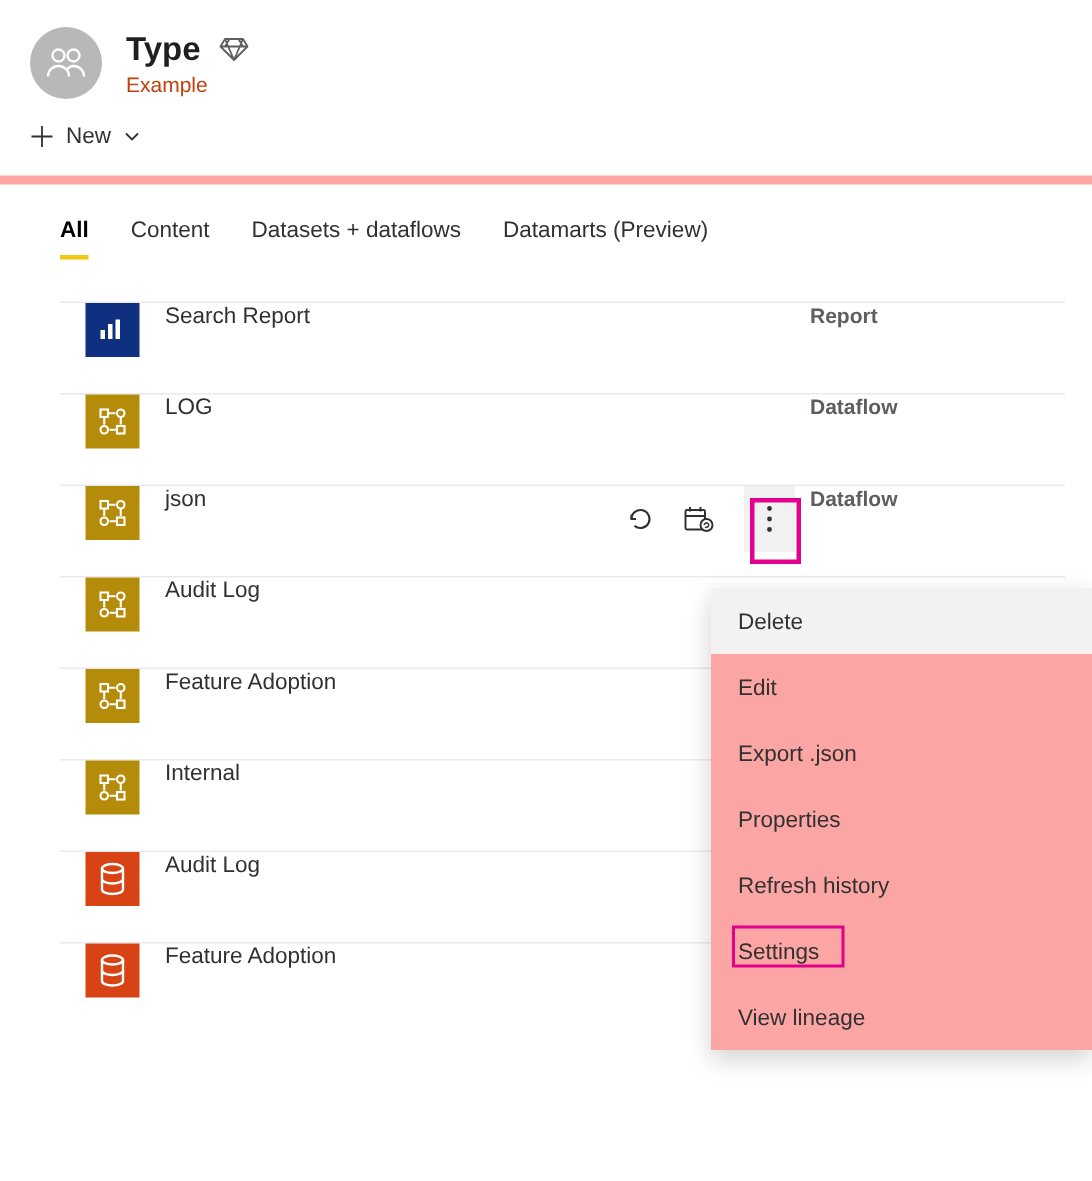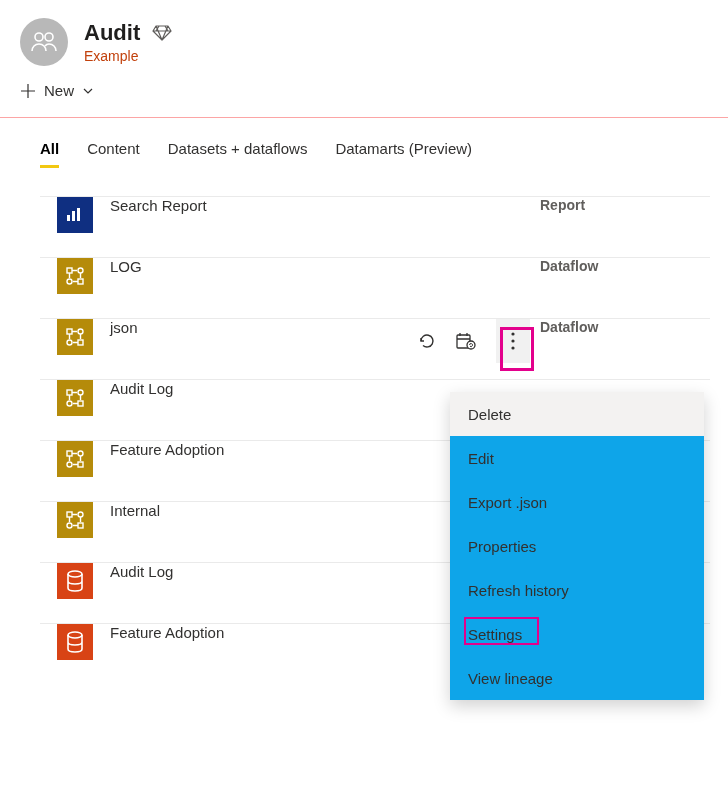"Audit" h1 { text: Audit -> Type }
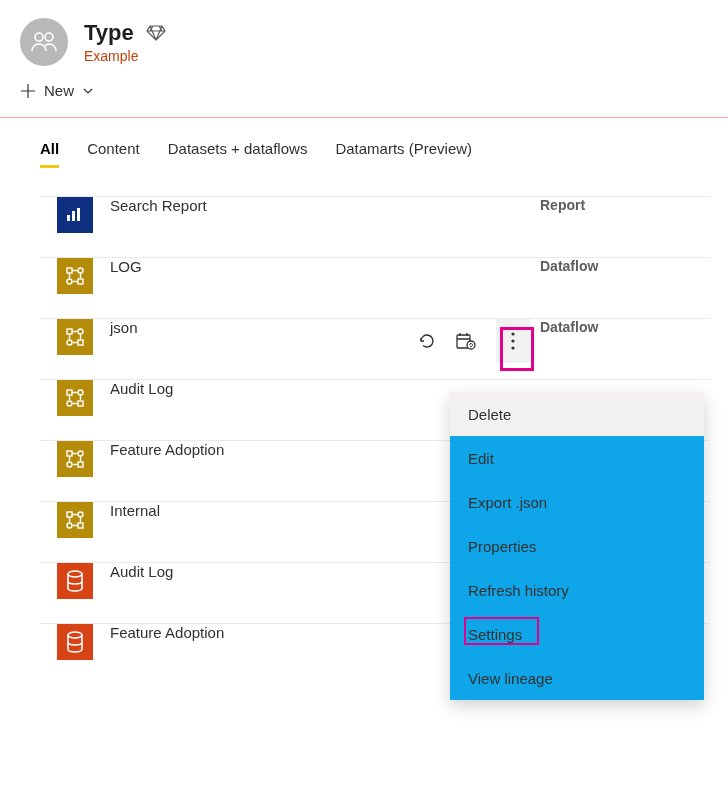"All" .content-area { border-top: 1px solid #fca5a5 -> 6px solid #fca5a5 }
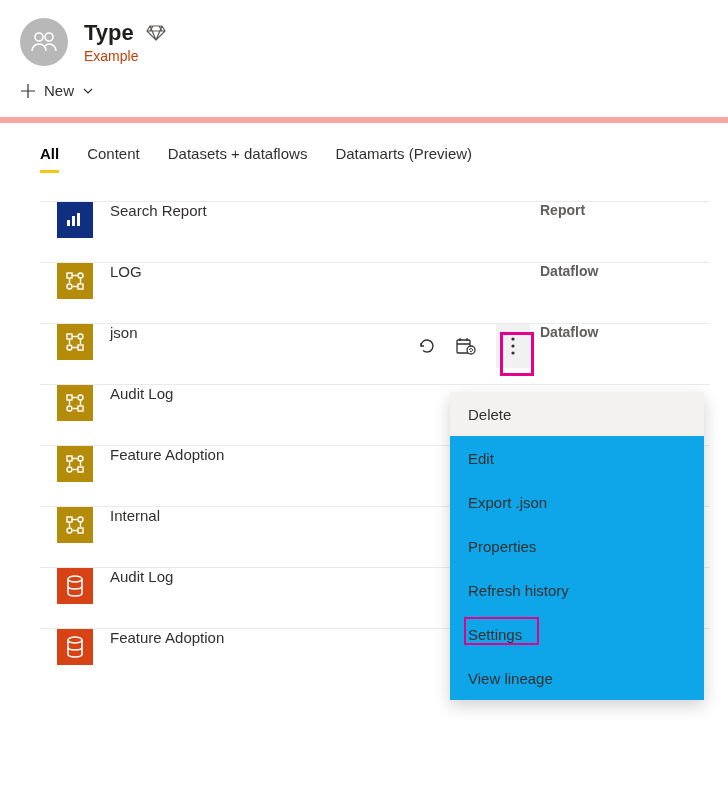"Delete" .context-menu { background: #0ea5e9 -> #fca5a5; left: 450px -> 474px }
